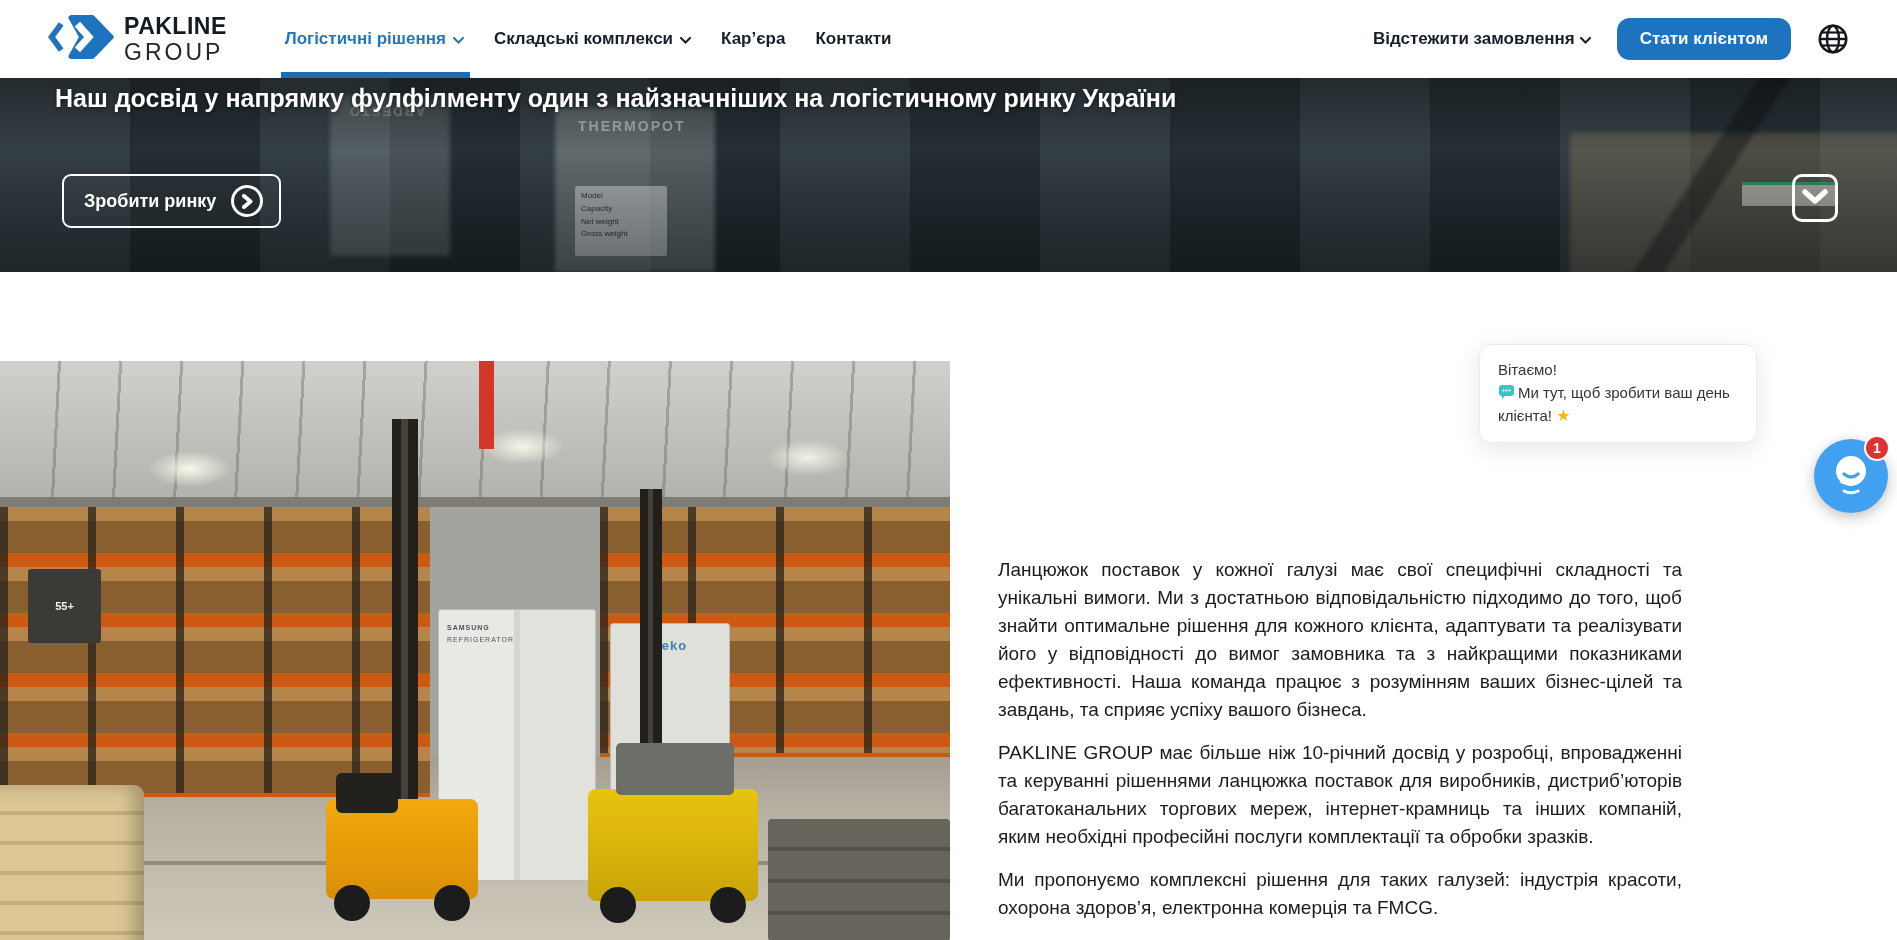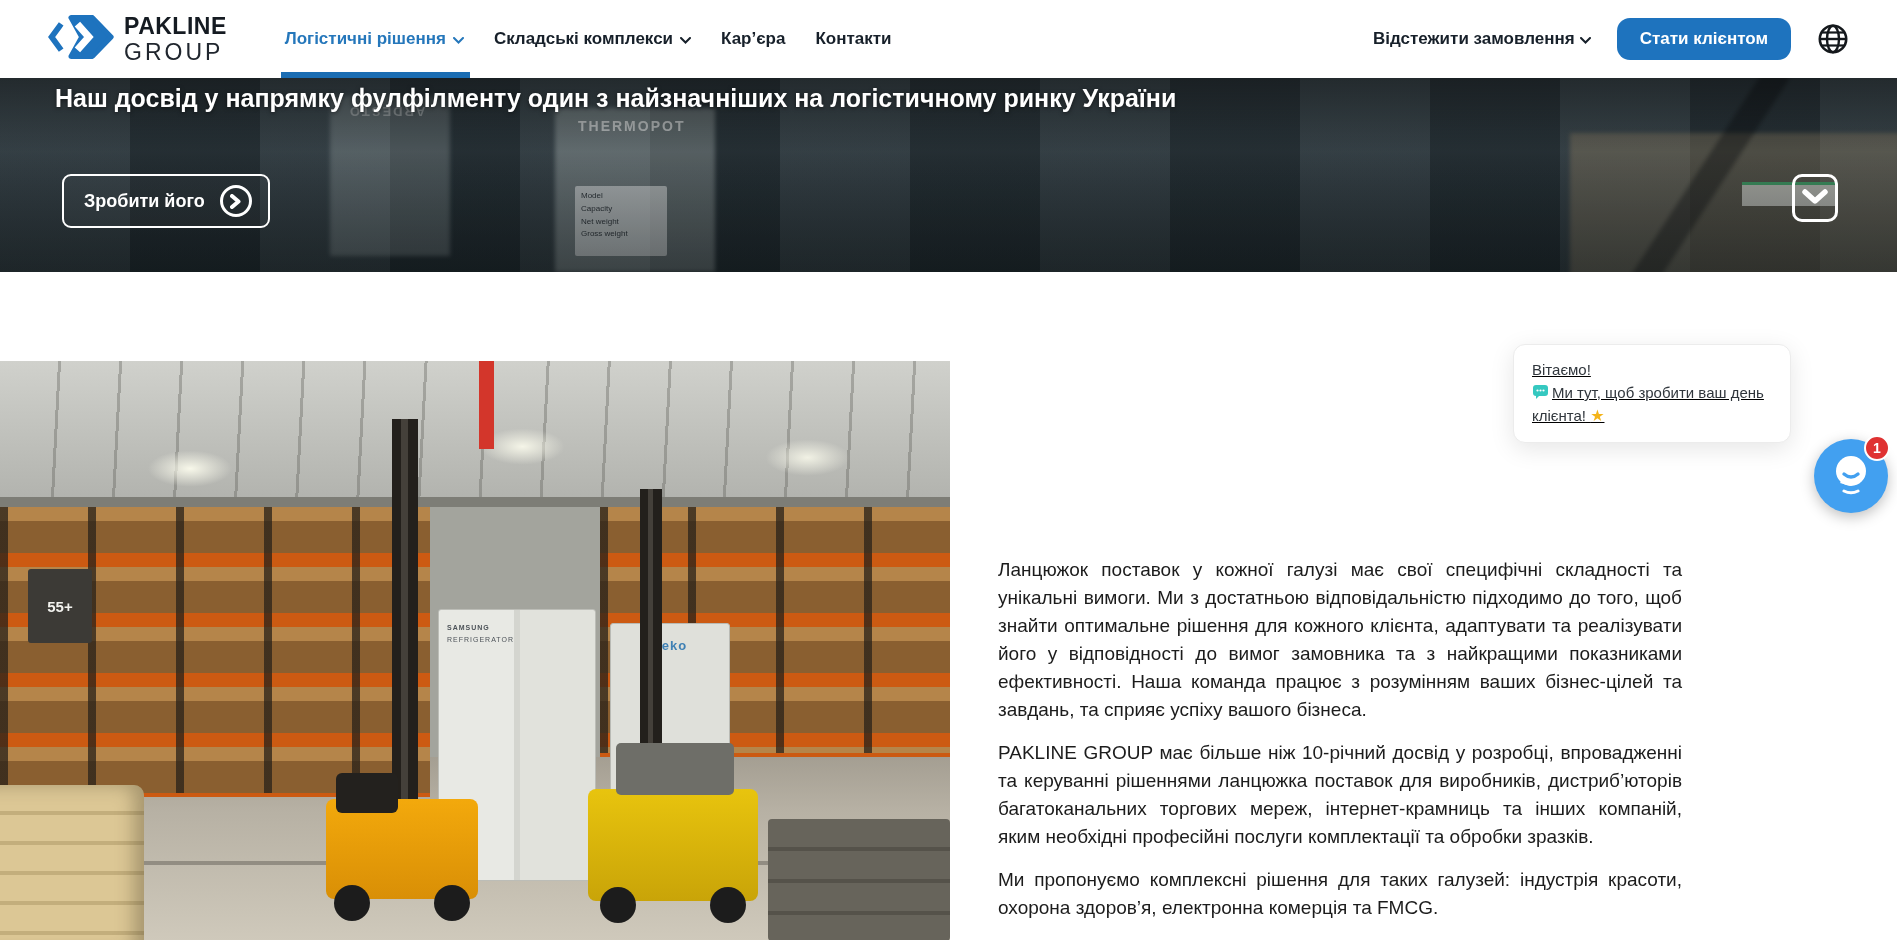"Зробити його" span { text: його -> ринку }
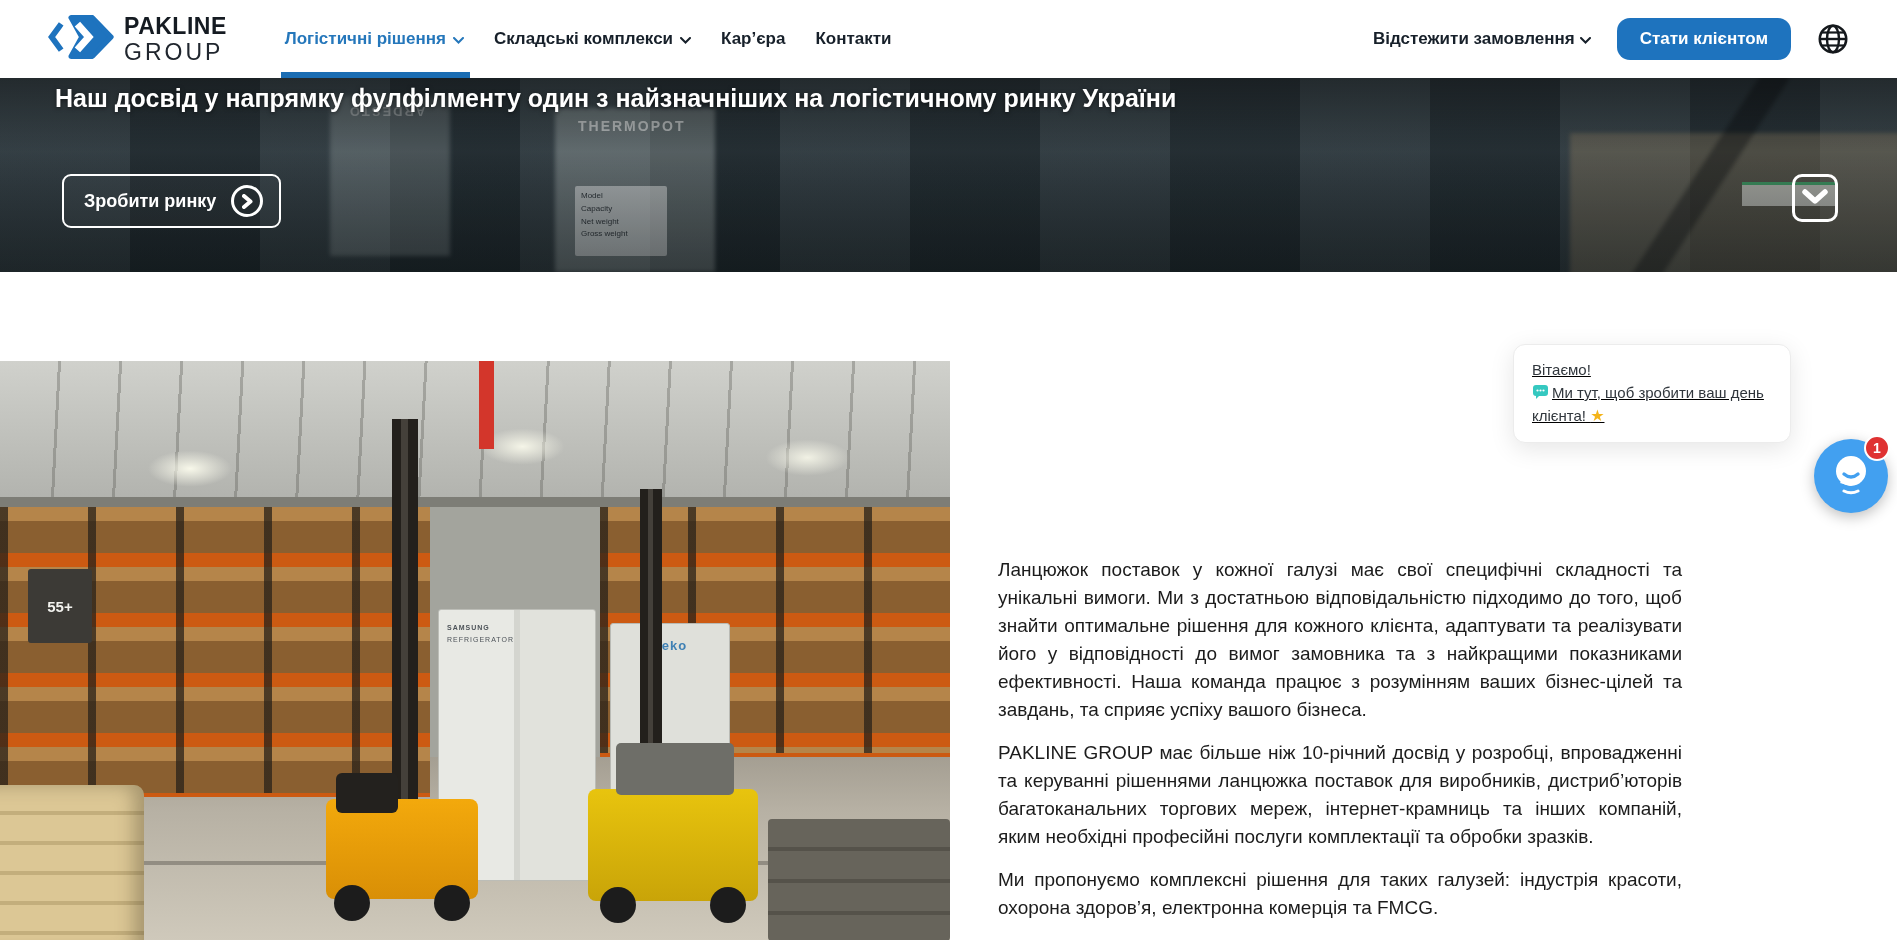"Вітаємо!" .chat-card { left: 1513px -> 1479px; text-decoration: underline -> none }
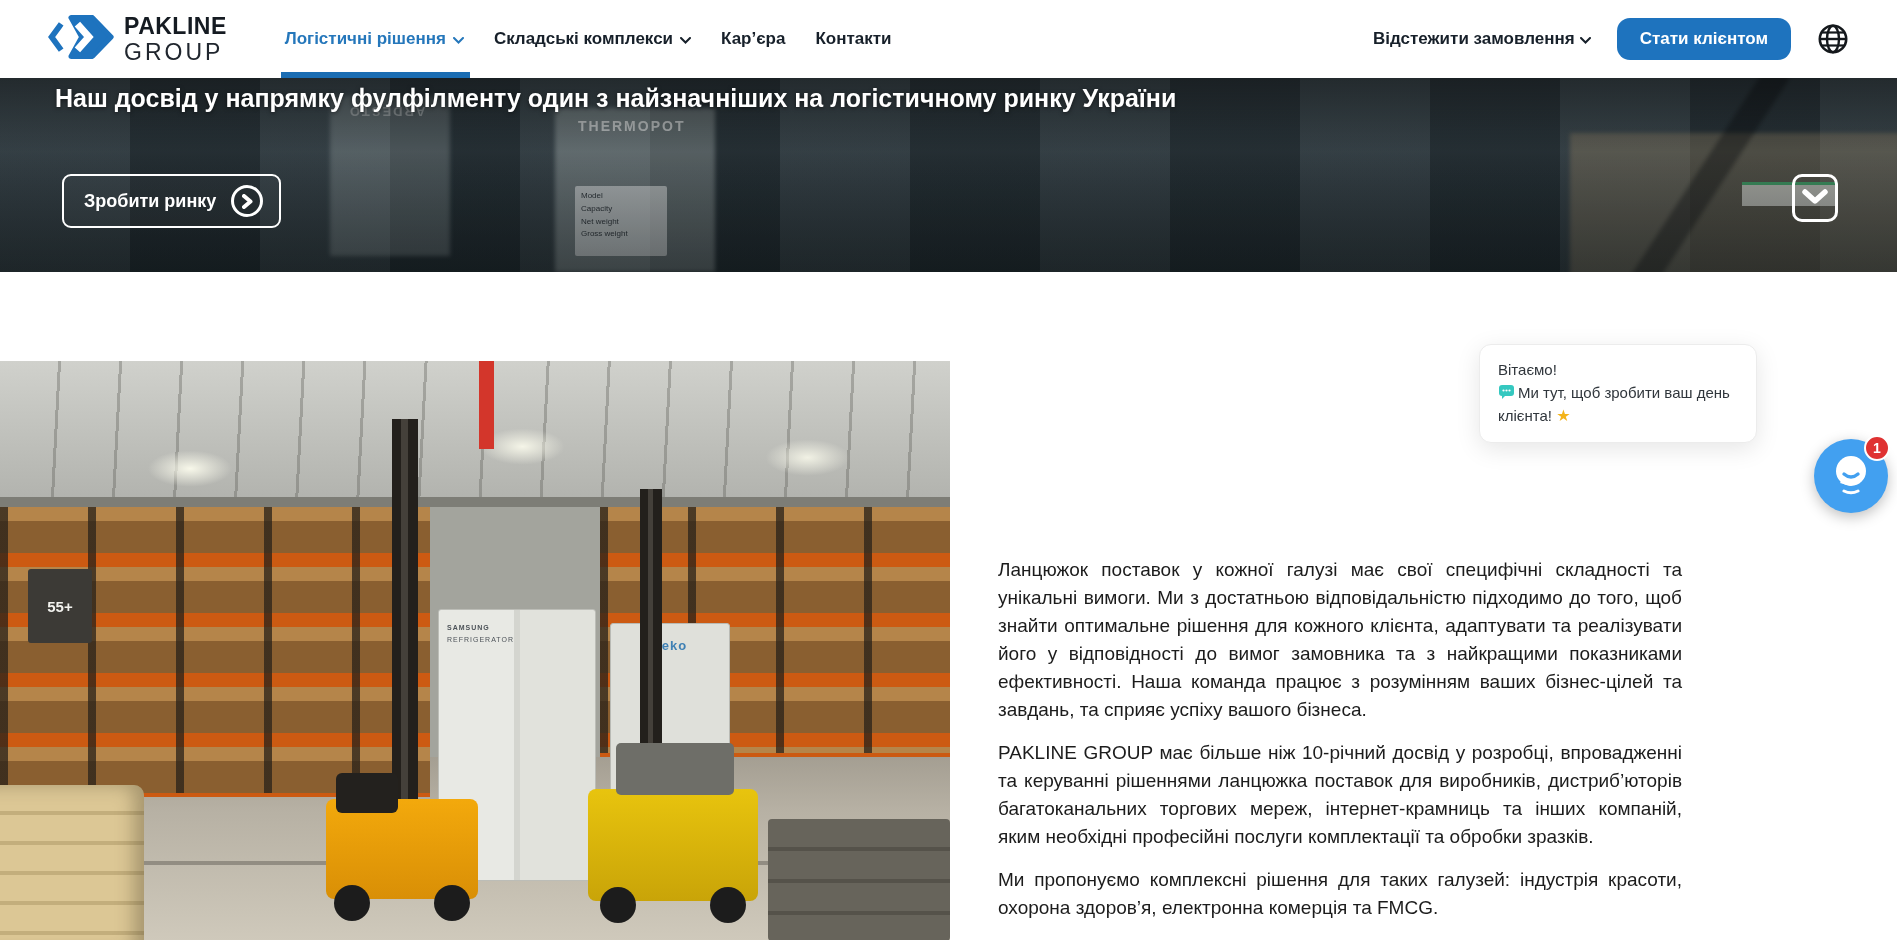"55+" .p-55box { font-size: 15px -> 11px; width: 64px -> 73px }
